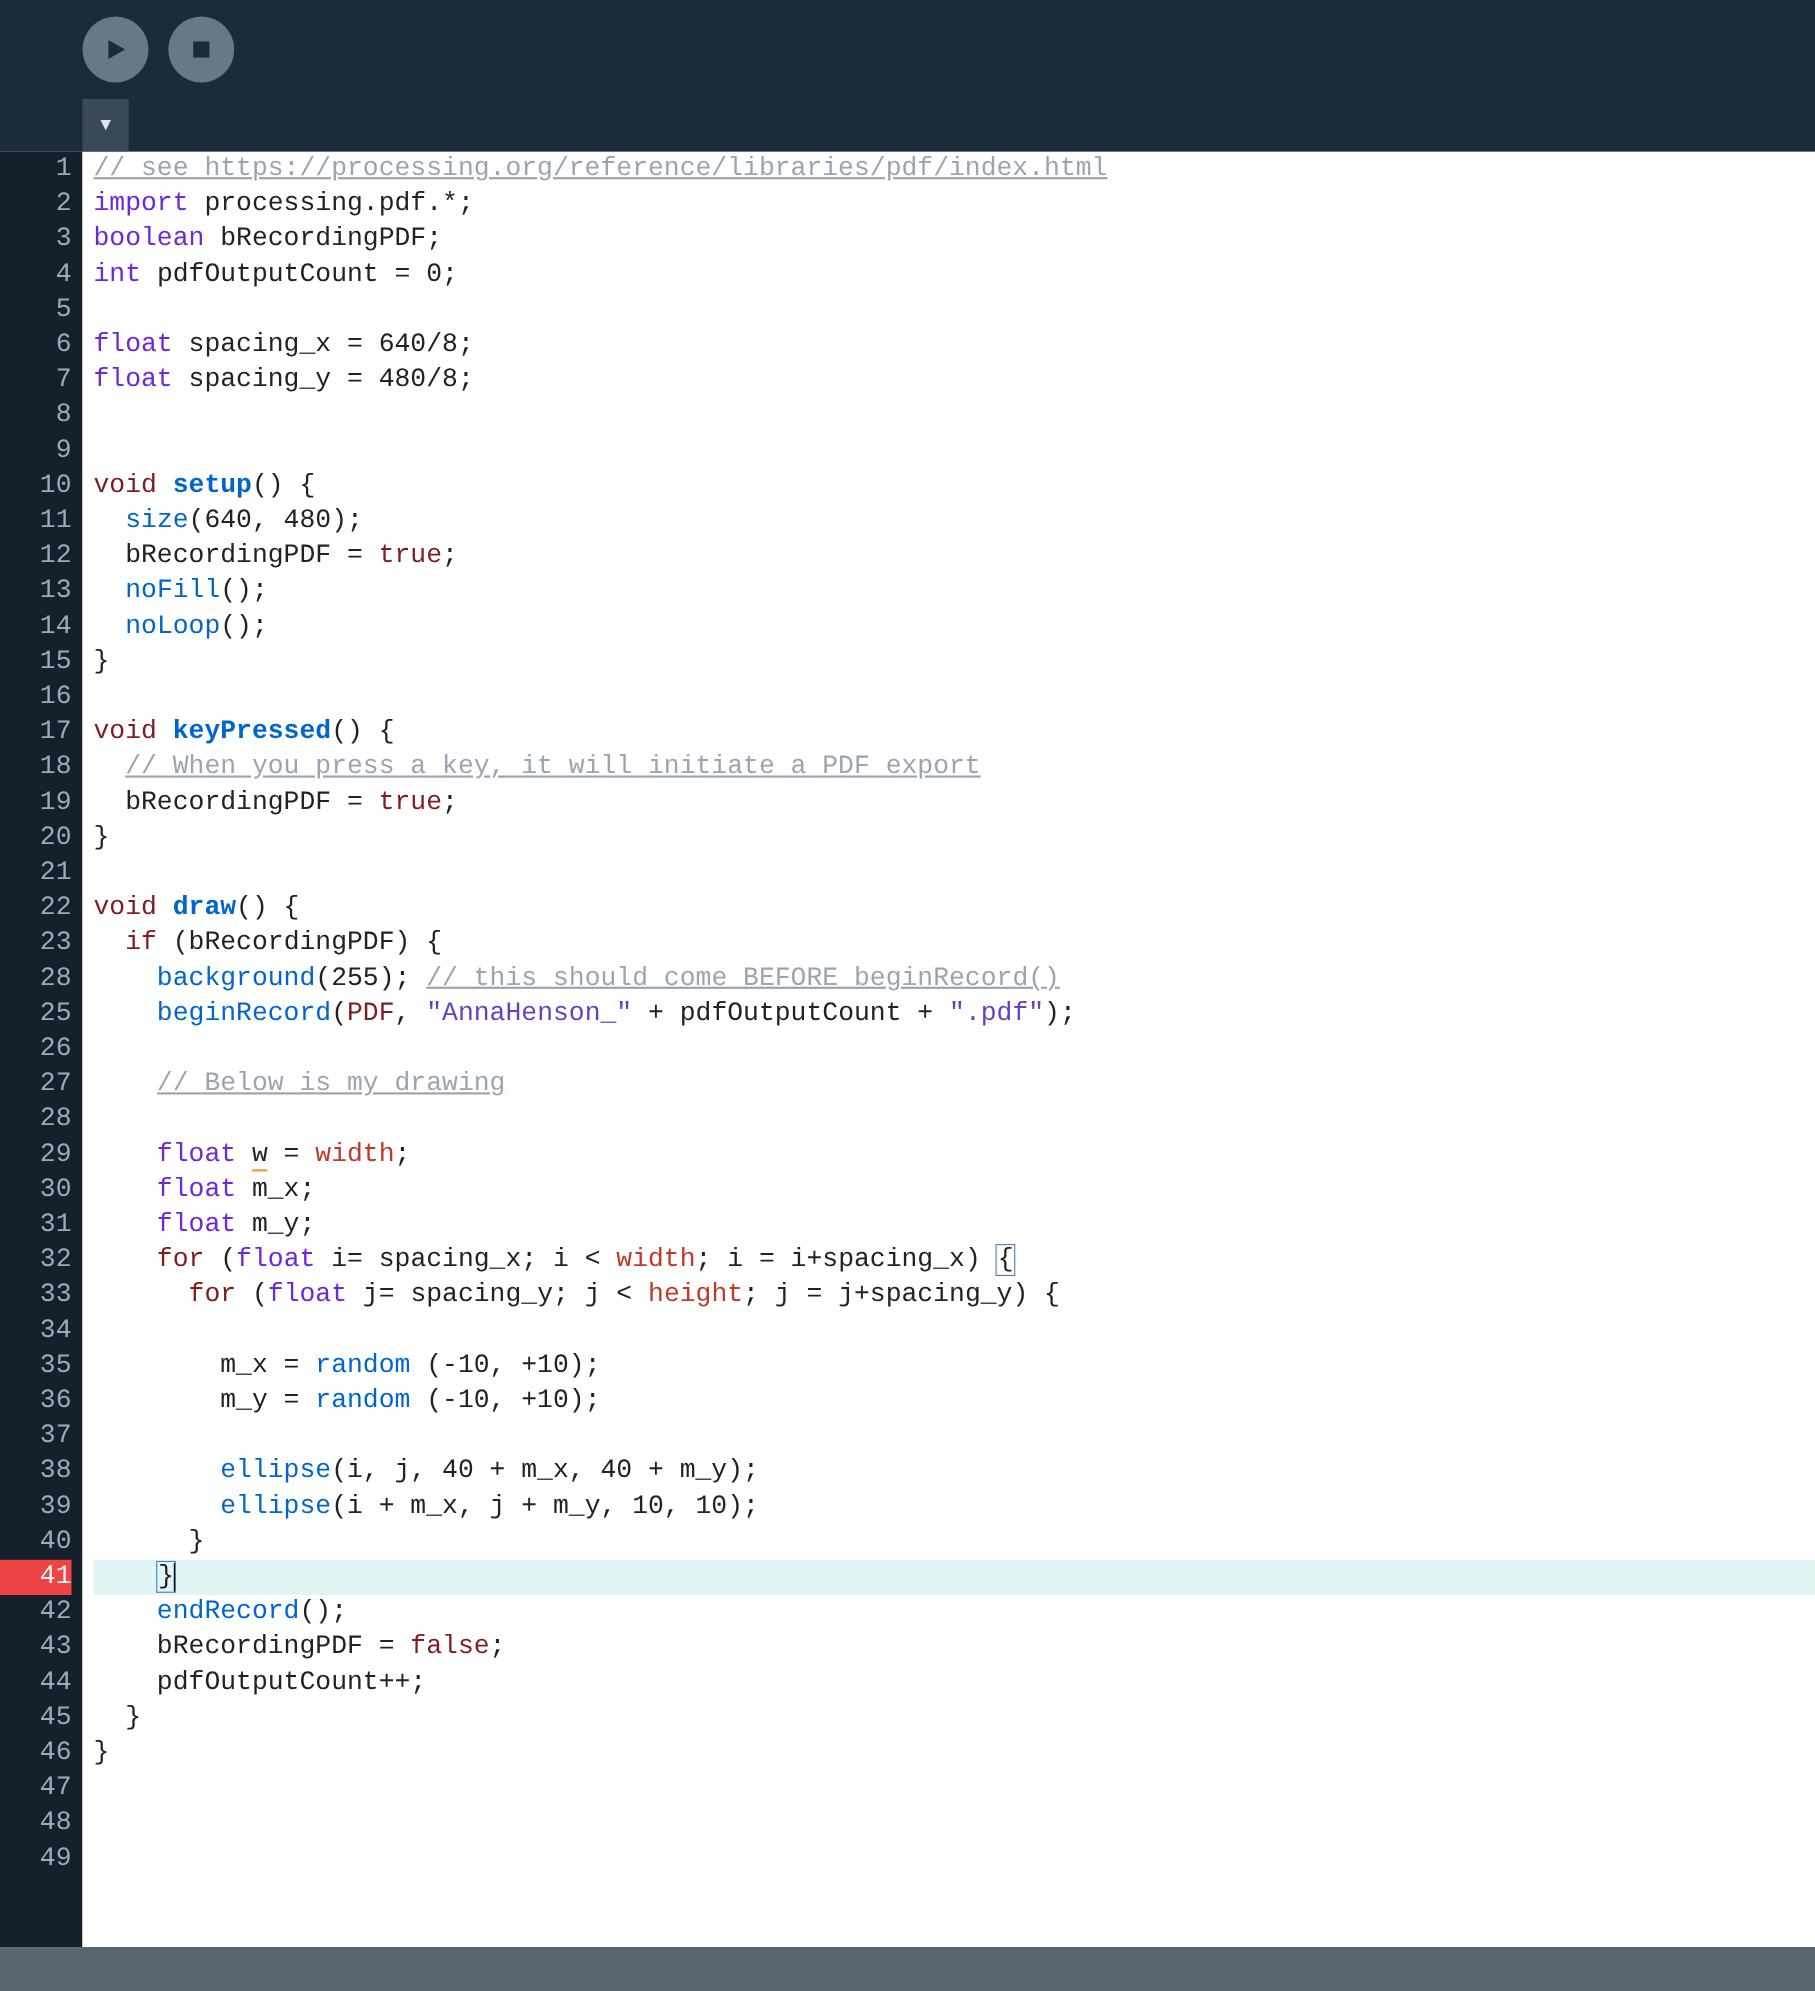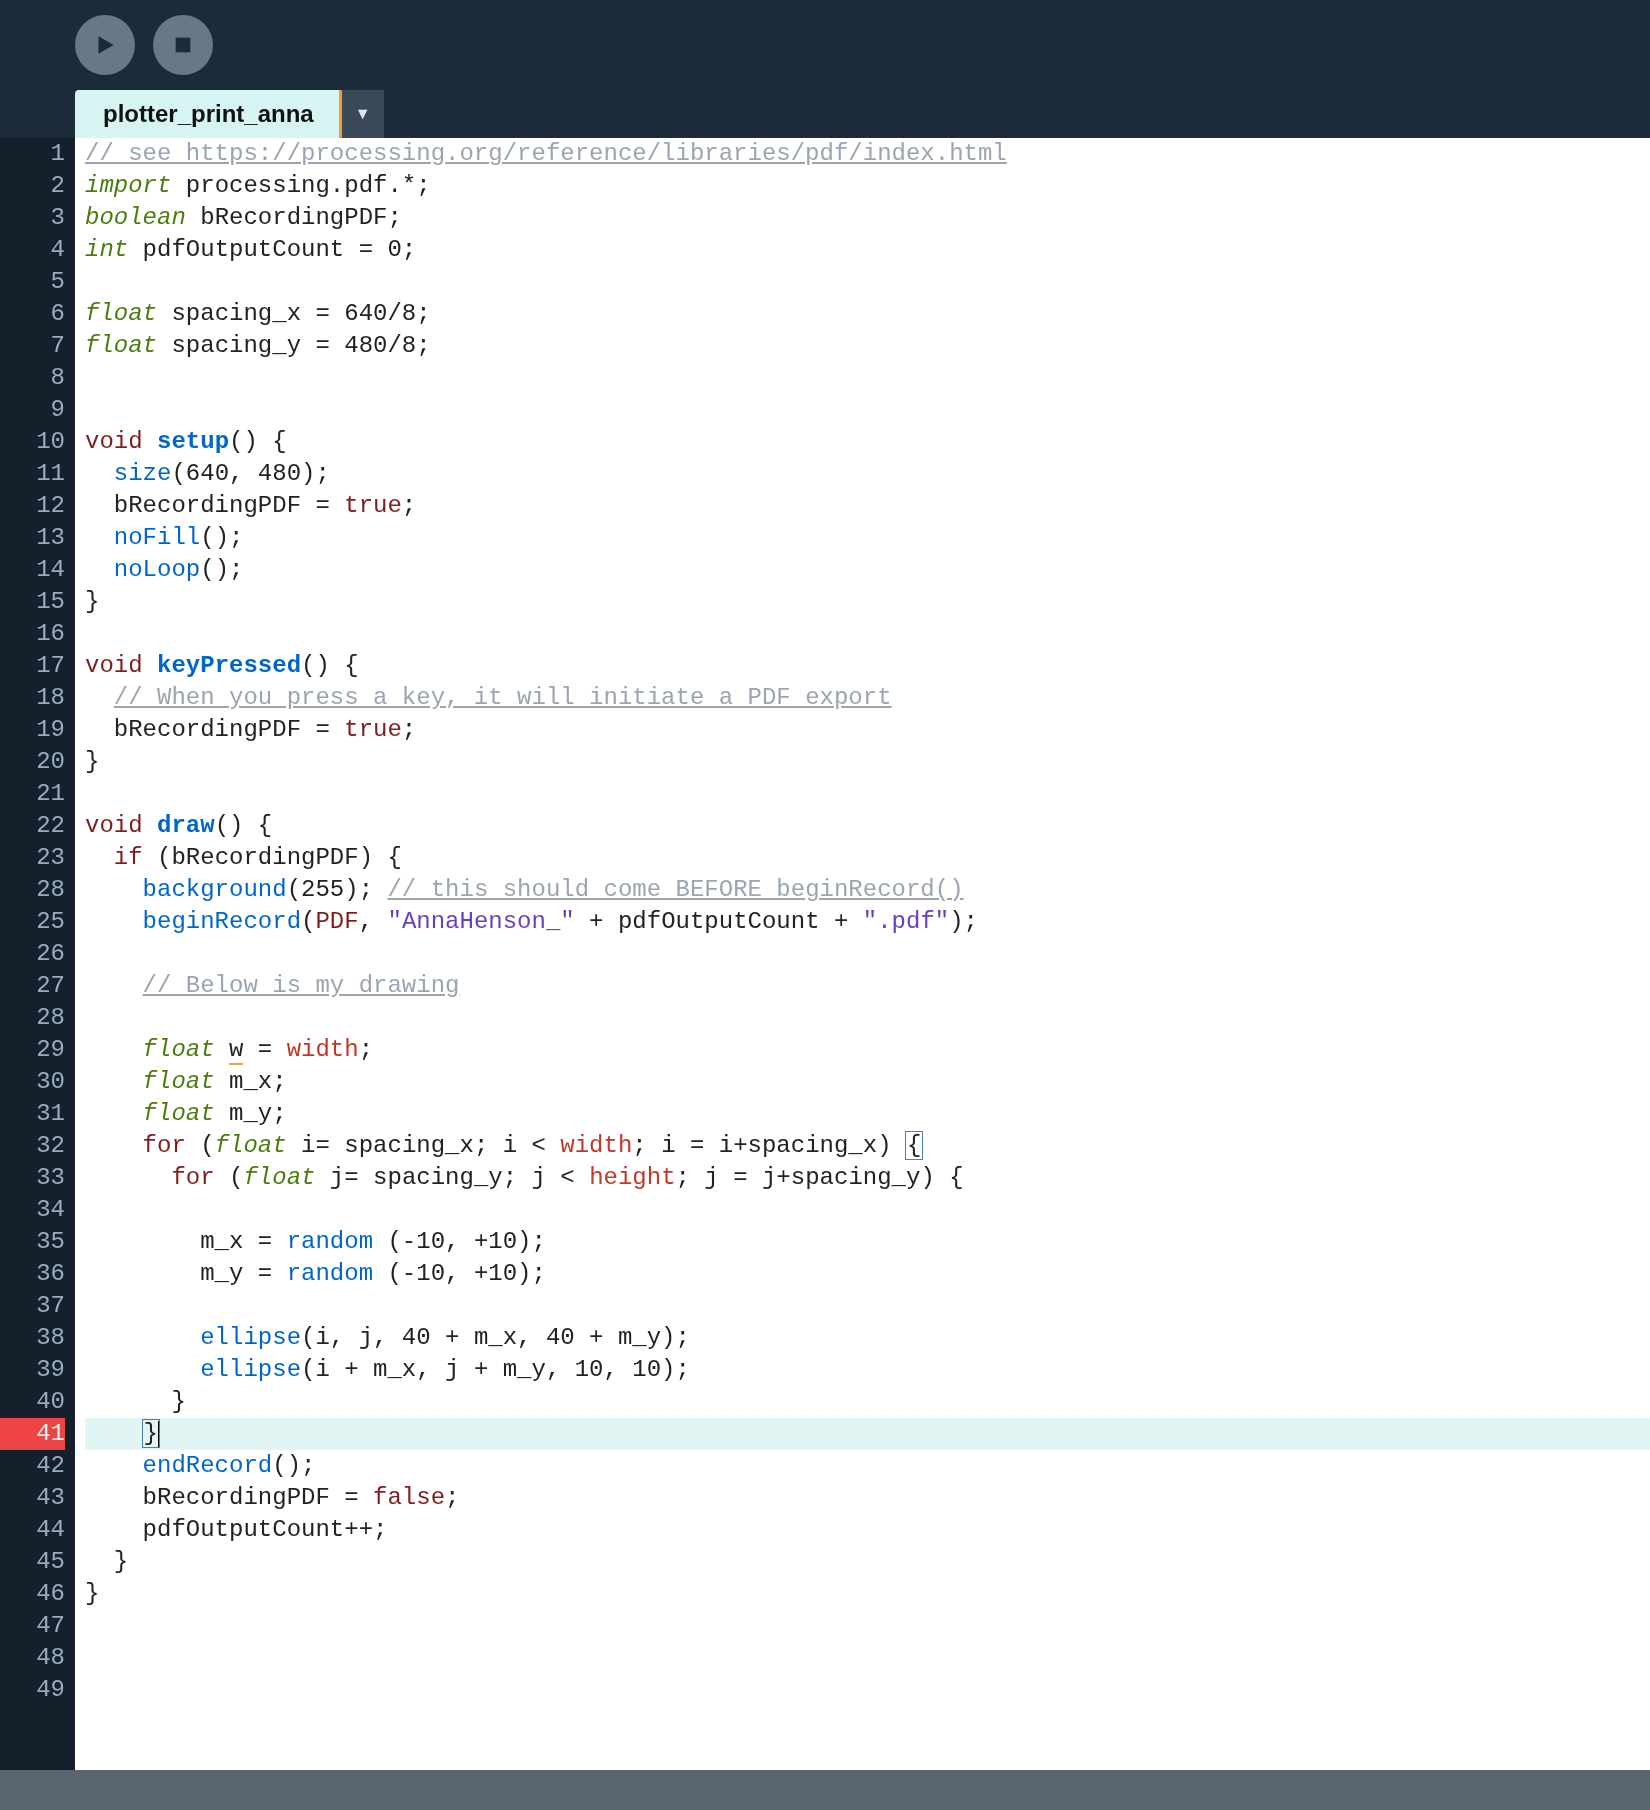"plotter_print_anna" div.tab { html: <div> <span>plotter_print_anna</span> </div> -> none }
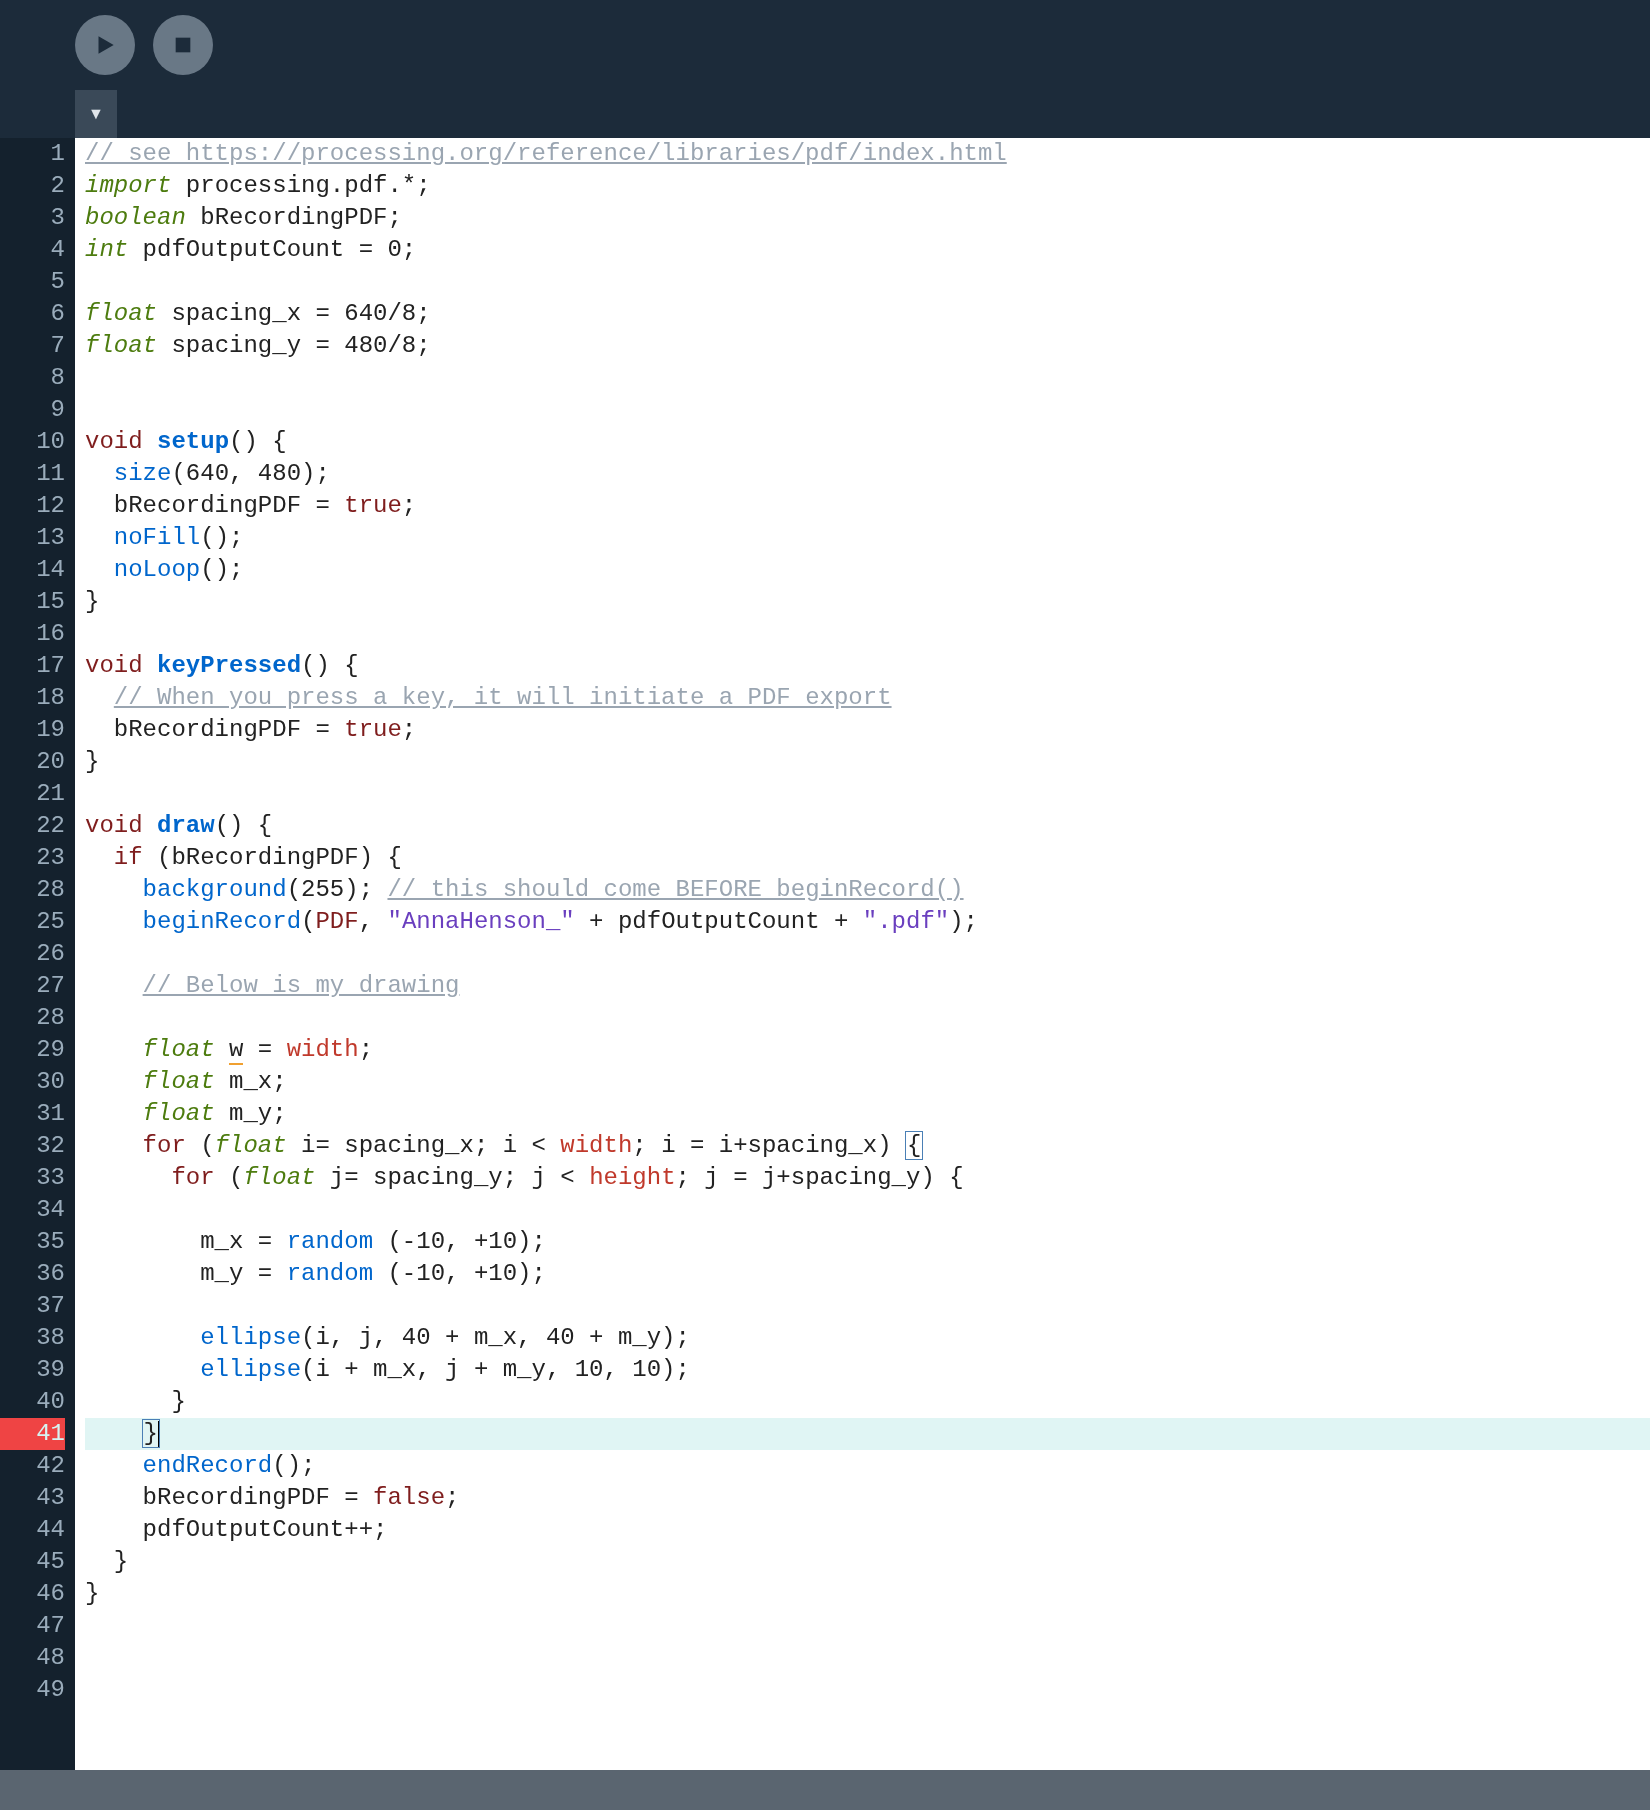"import" .c-type { color: #4d7c0f -> #6d28d9; font-style: italic -> none }
